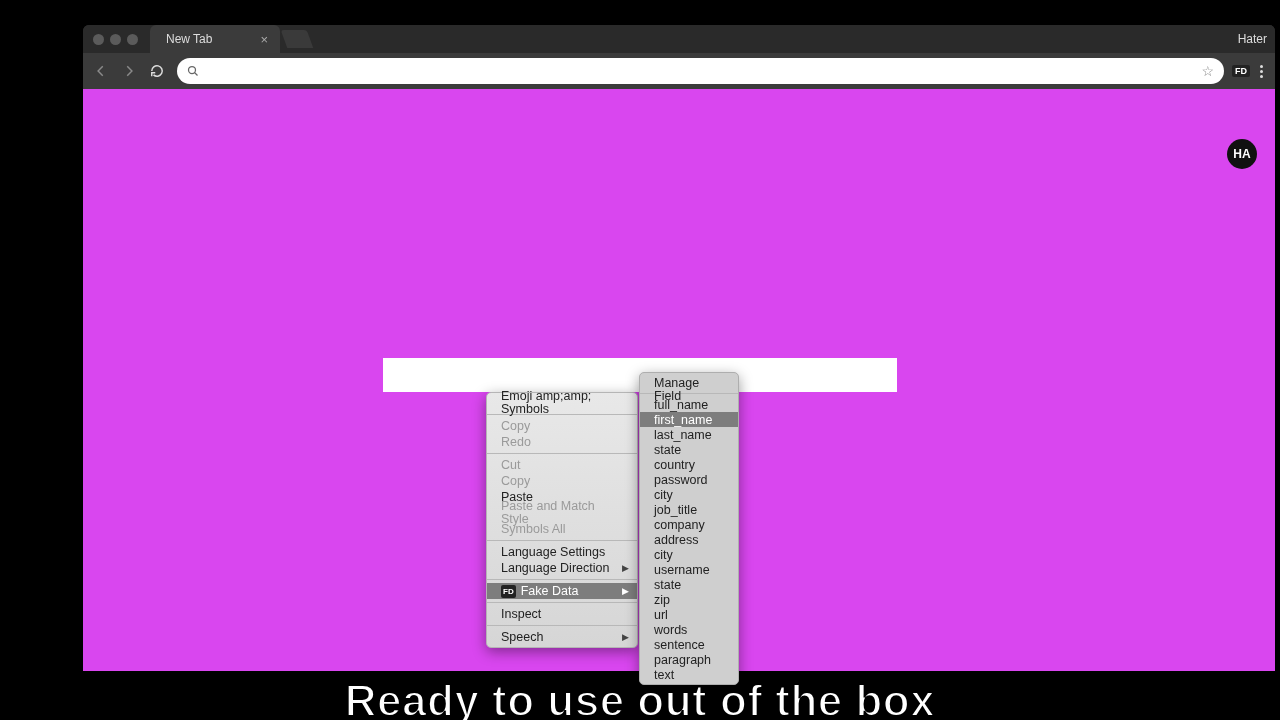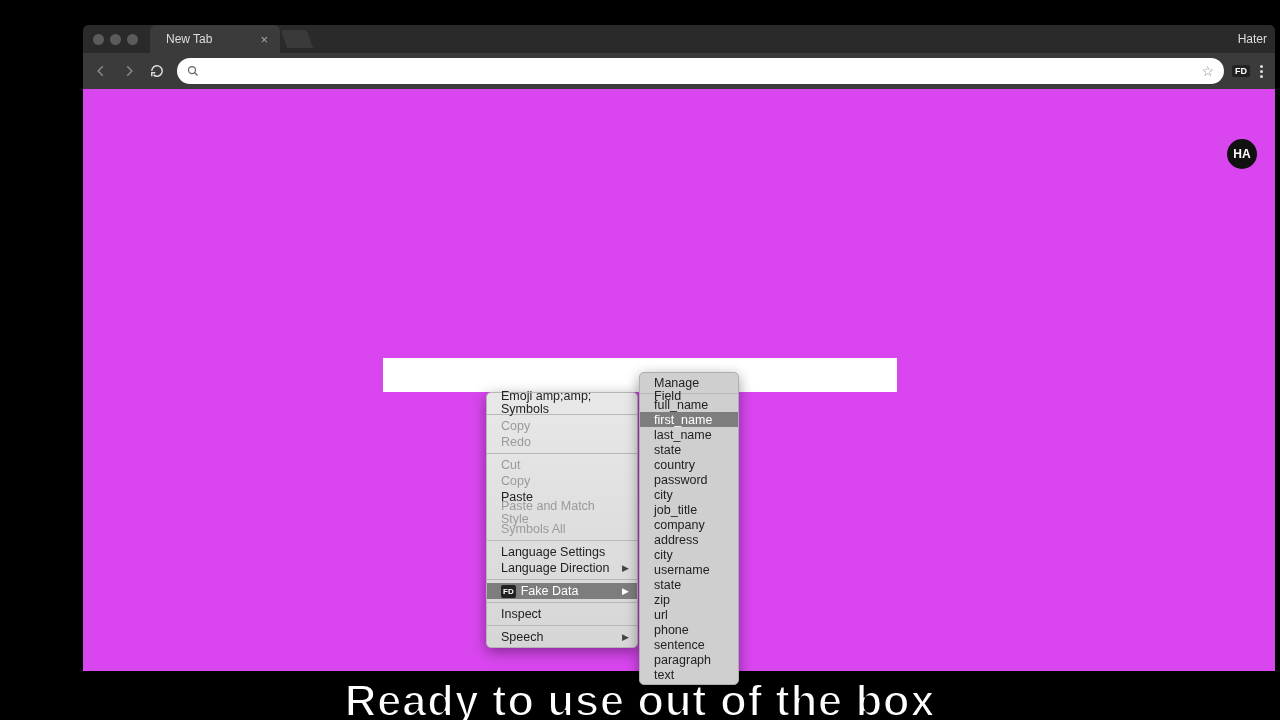"phone" div.si { text: phone -> words }
